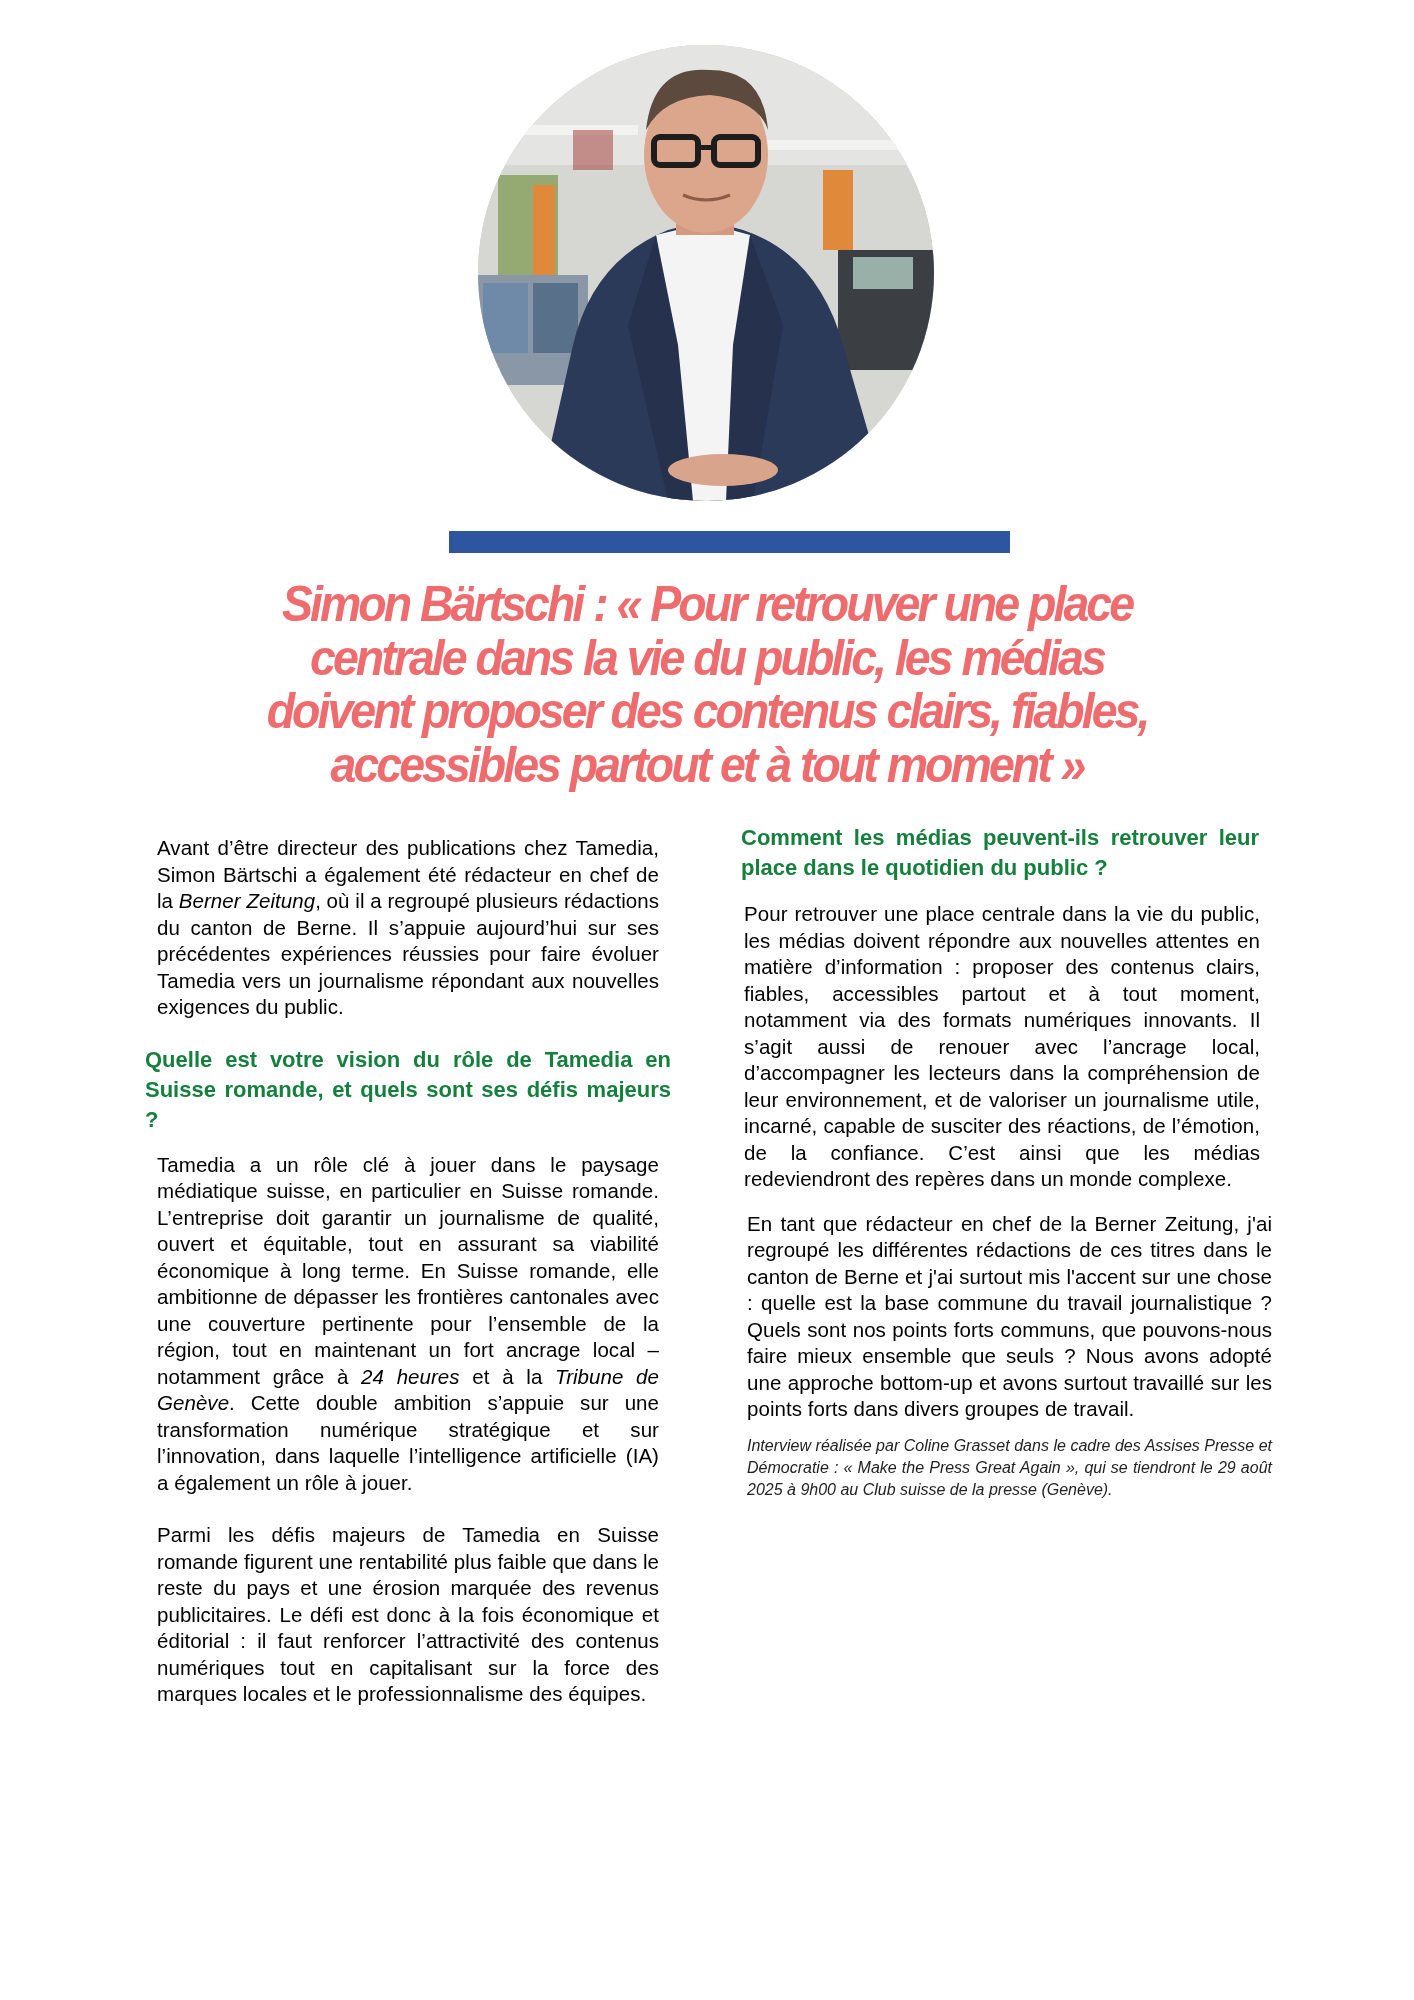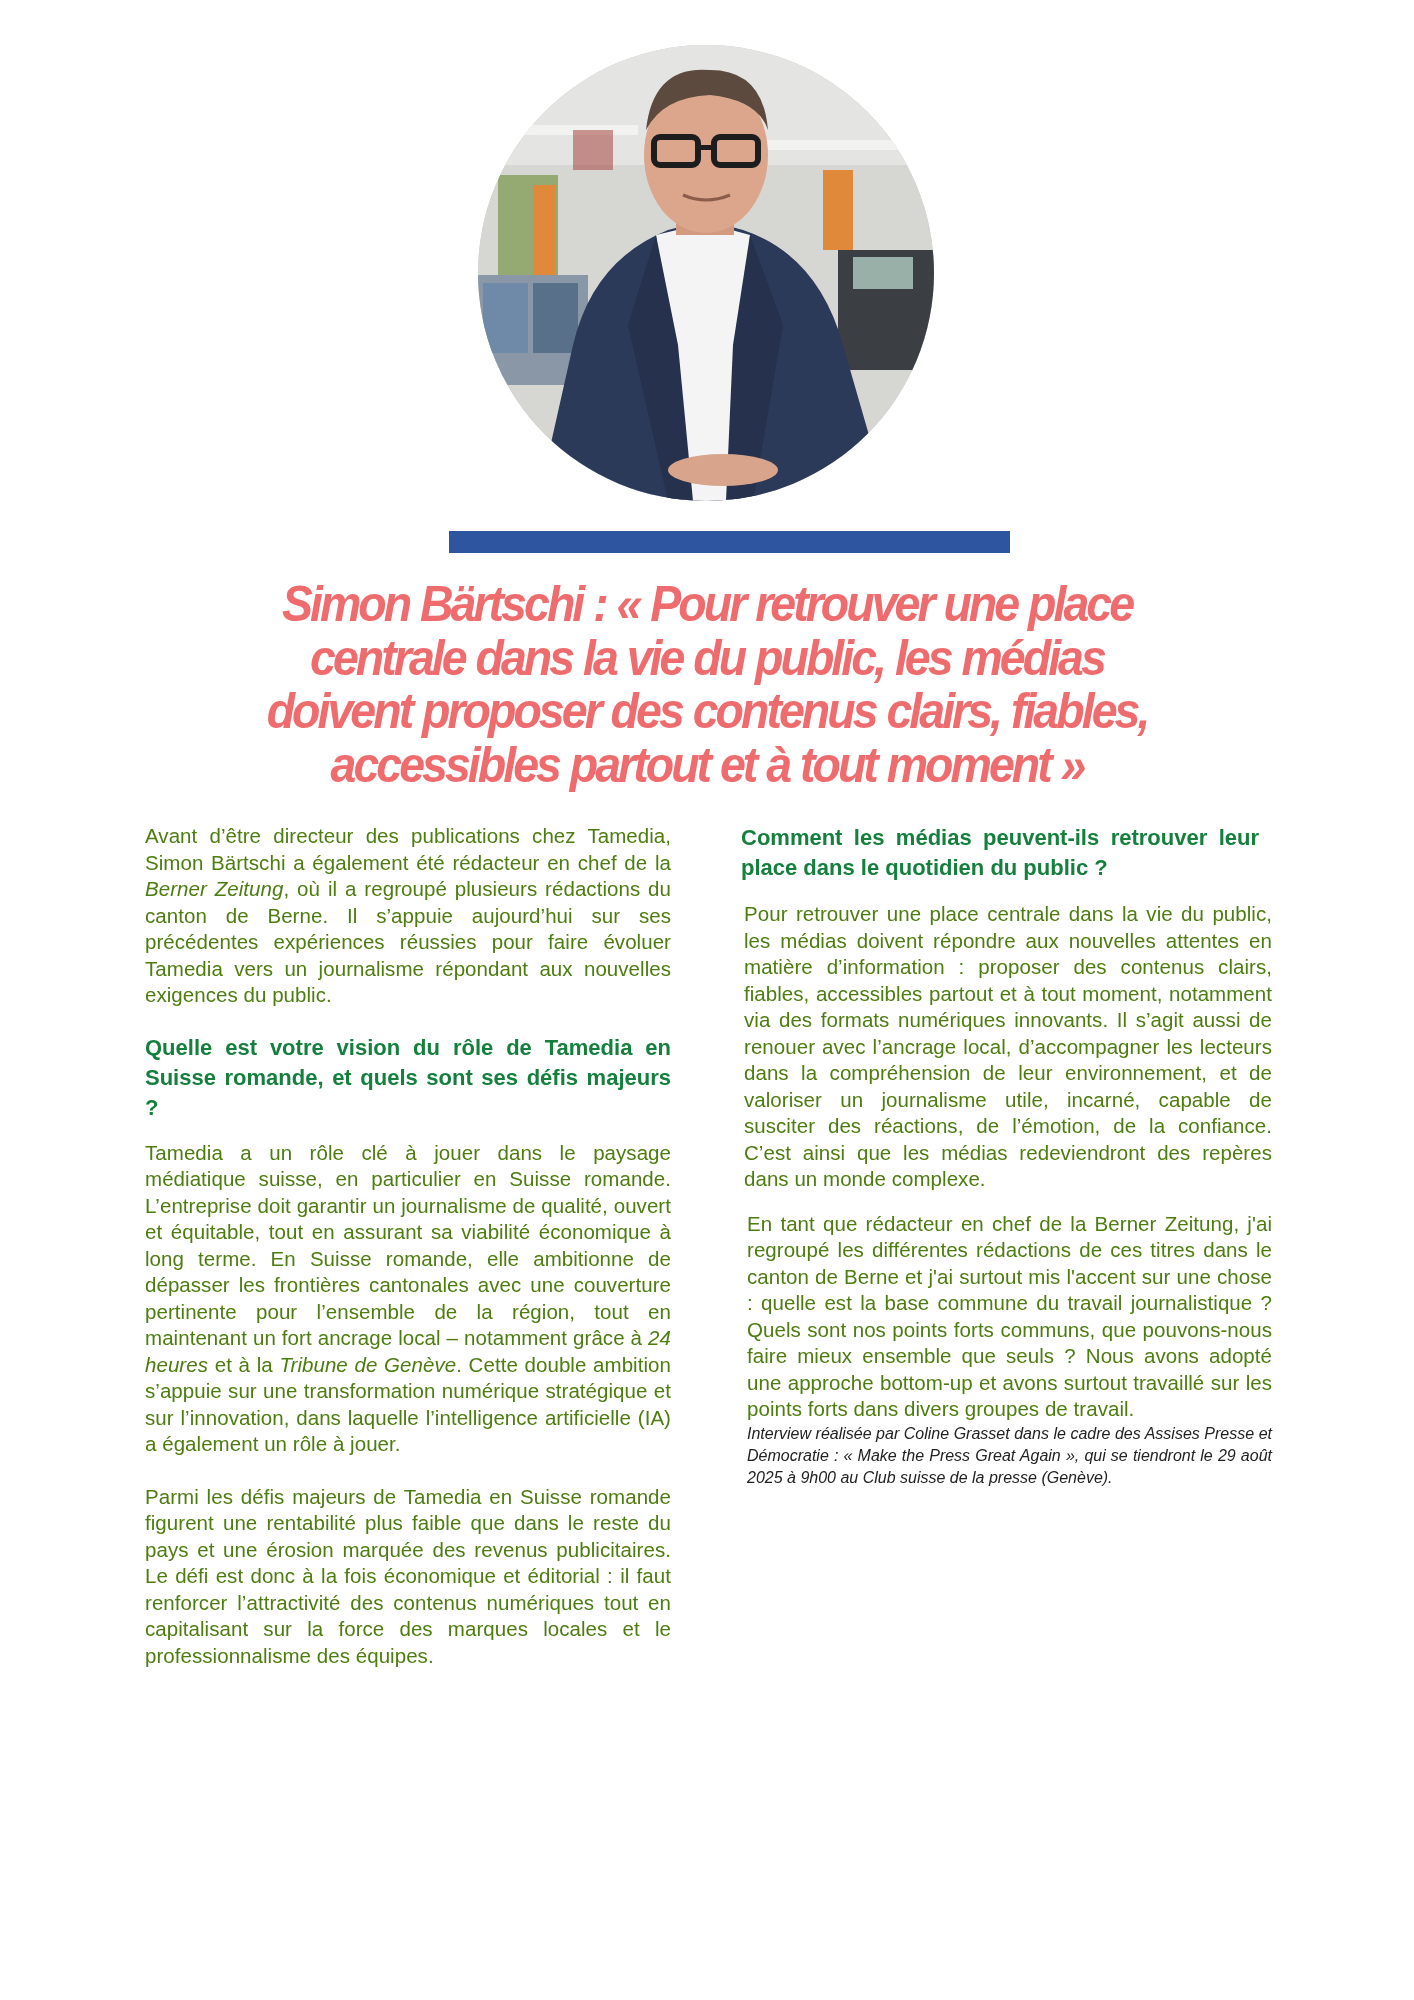"Avant d’être directeur des publications" p.body { color: #4d7c0f -> #000000; margin: 0 -> 12px }
